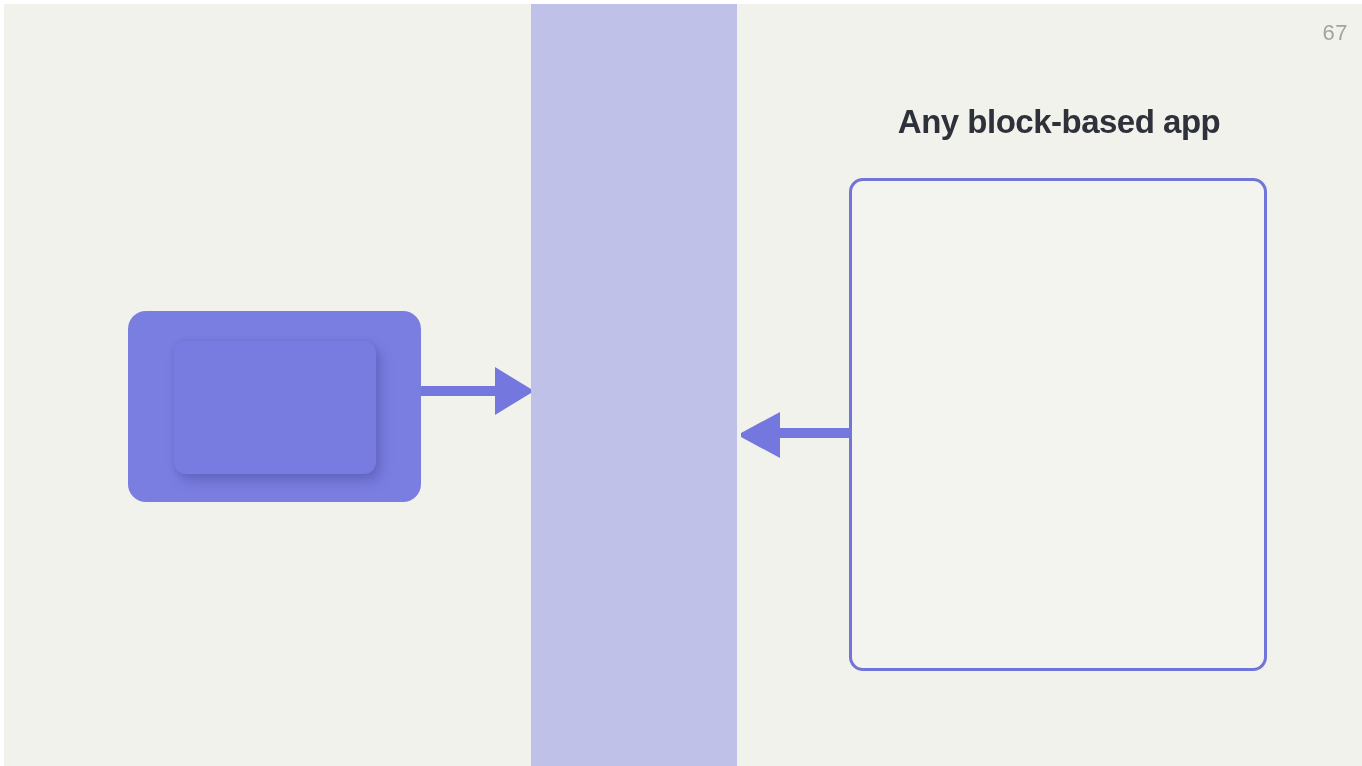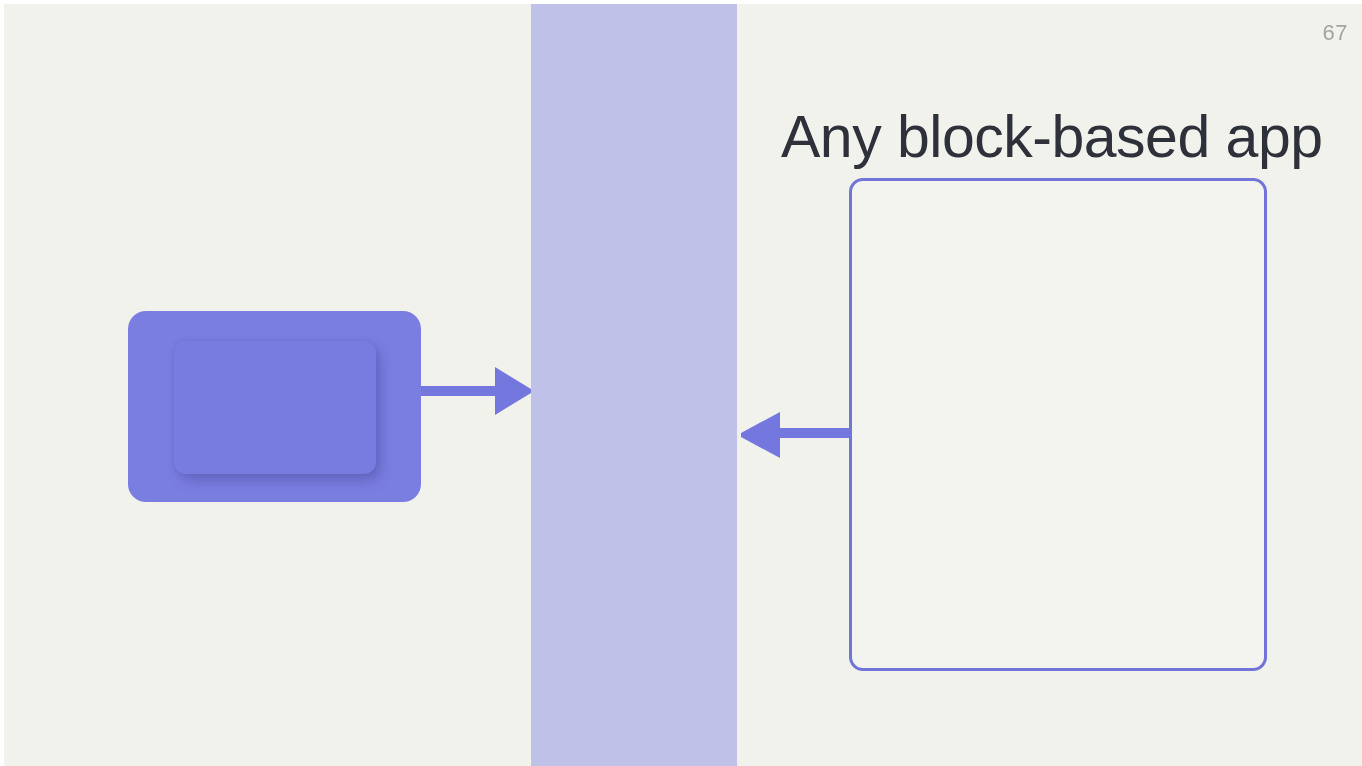"Any block-based app" .heading { font-size: 59px -> 33px; font-weight: 400 -> 700; text-align: none -> center }
